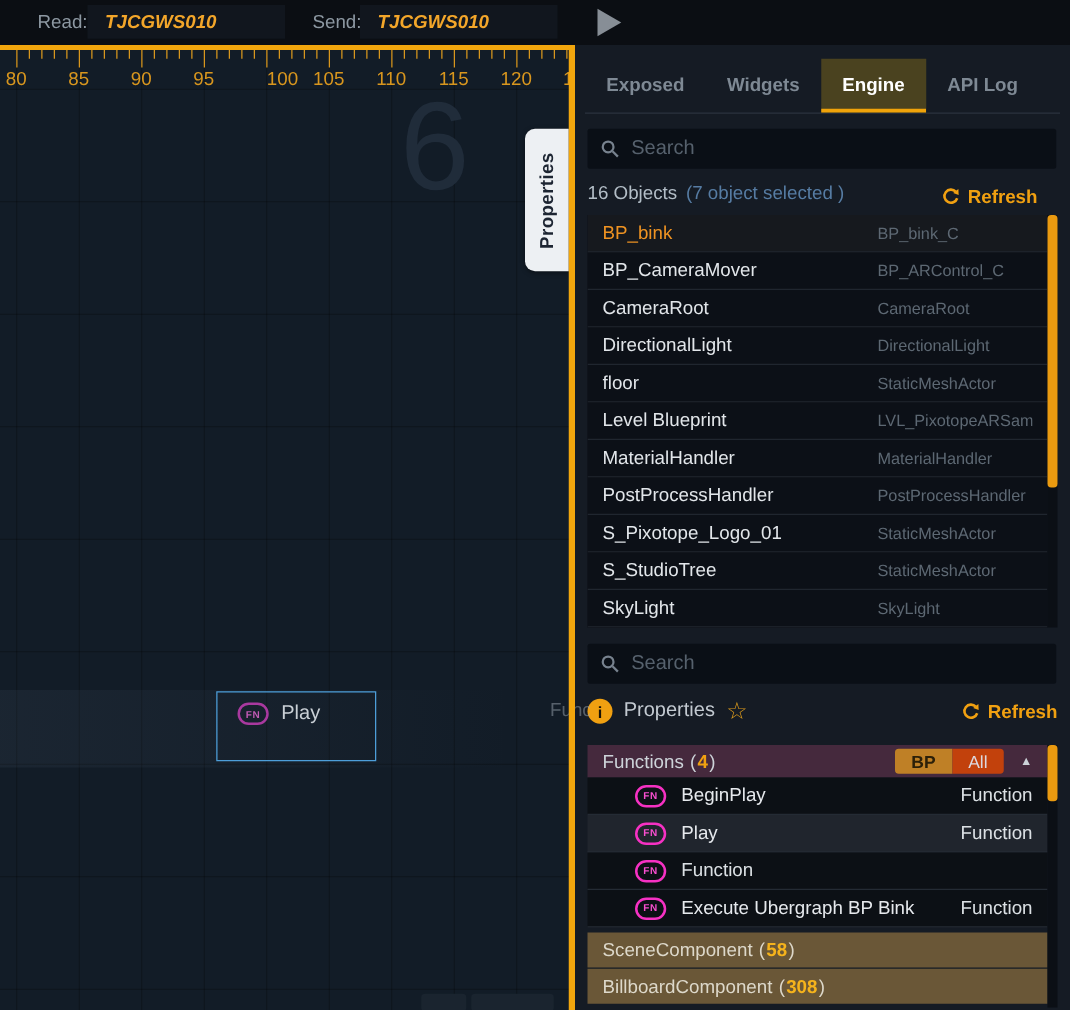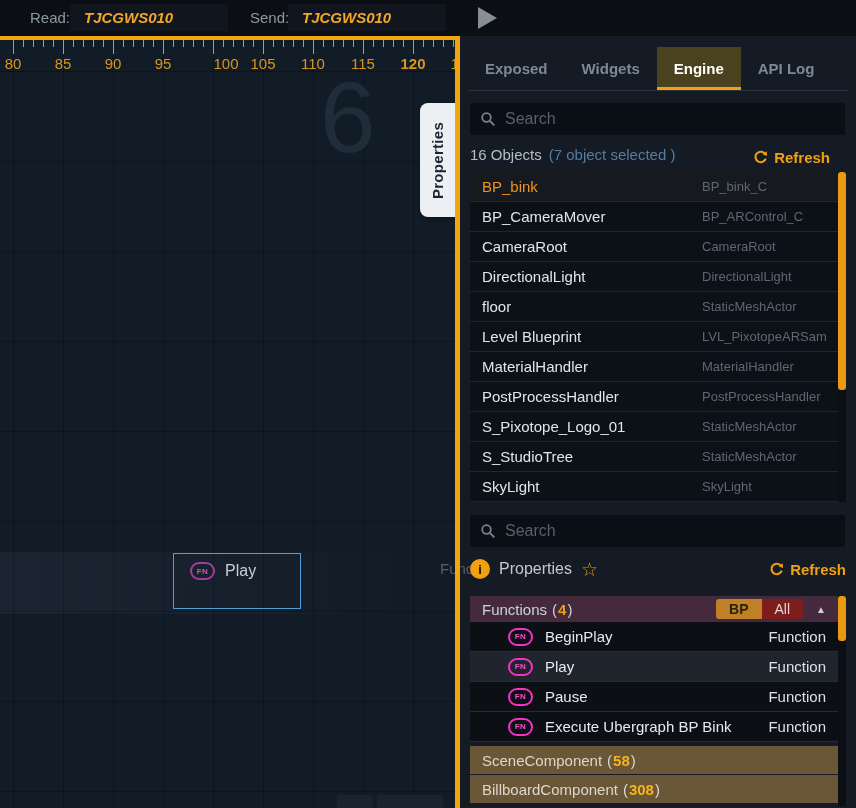"120" div.ruler-label { font-weight: bold -> none }
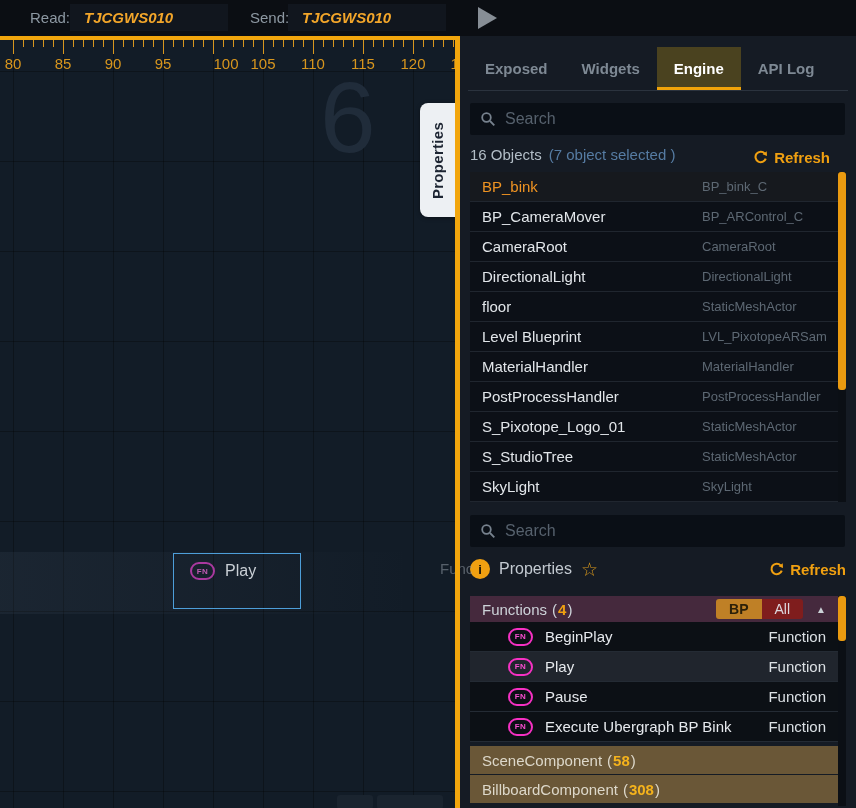"All" .seg-btn.all { background: #7f1d1d -> #c2410c }
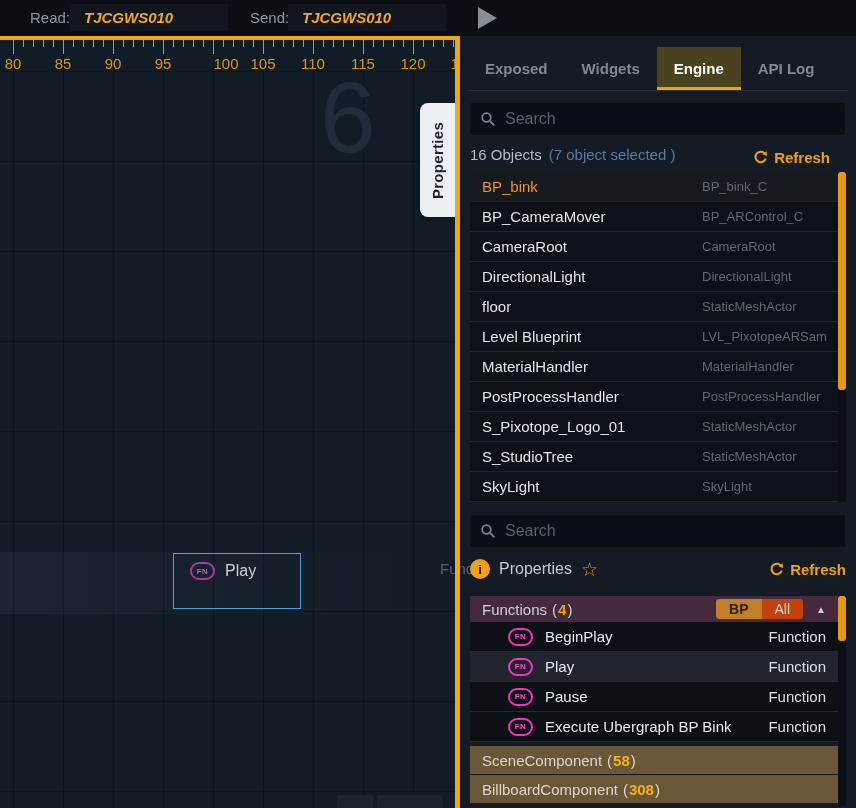"Pause" span.func-name { html: <span>Pause</span> -> none }
